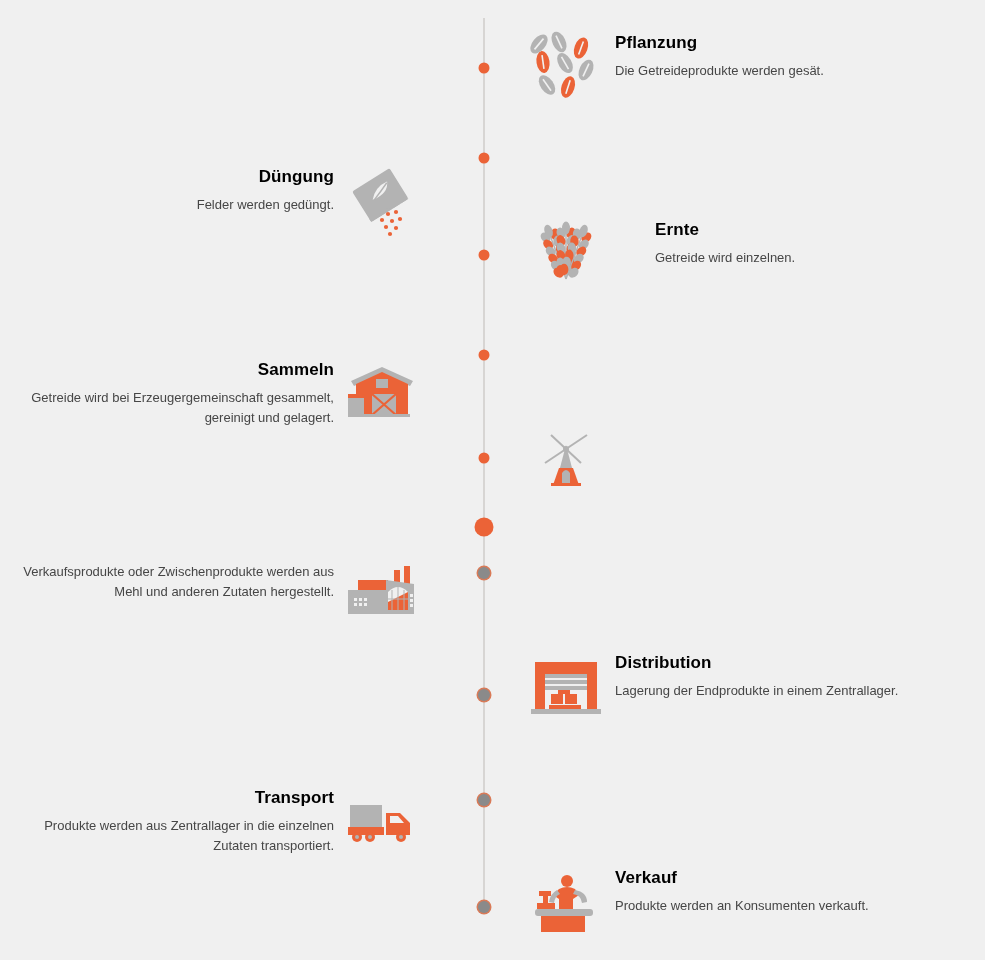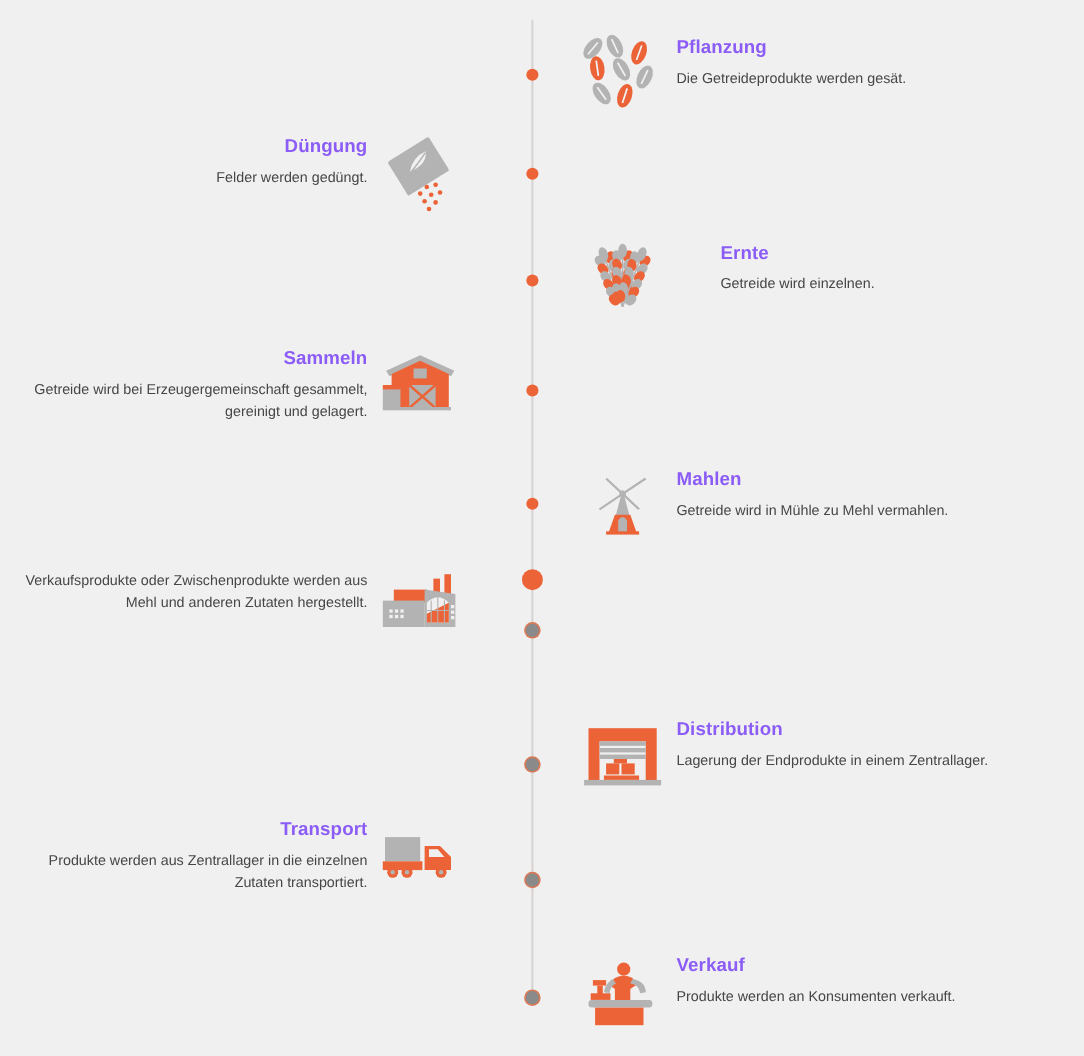"Pflanzung" .step-title { color: #8b5cf6 -> #000000 }
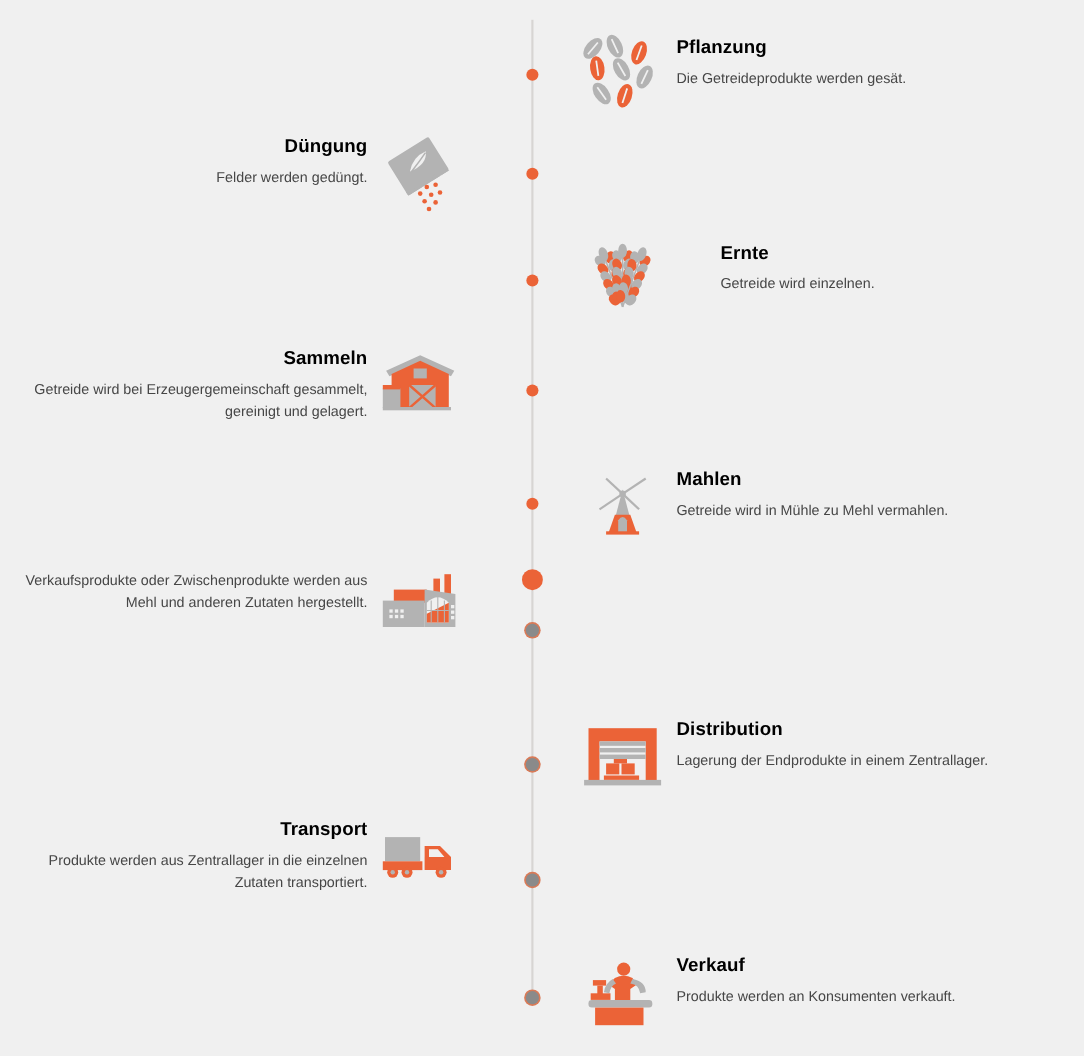"Düngung" .row.left { margin-top: none -> 44px }
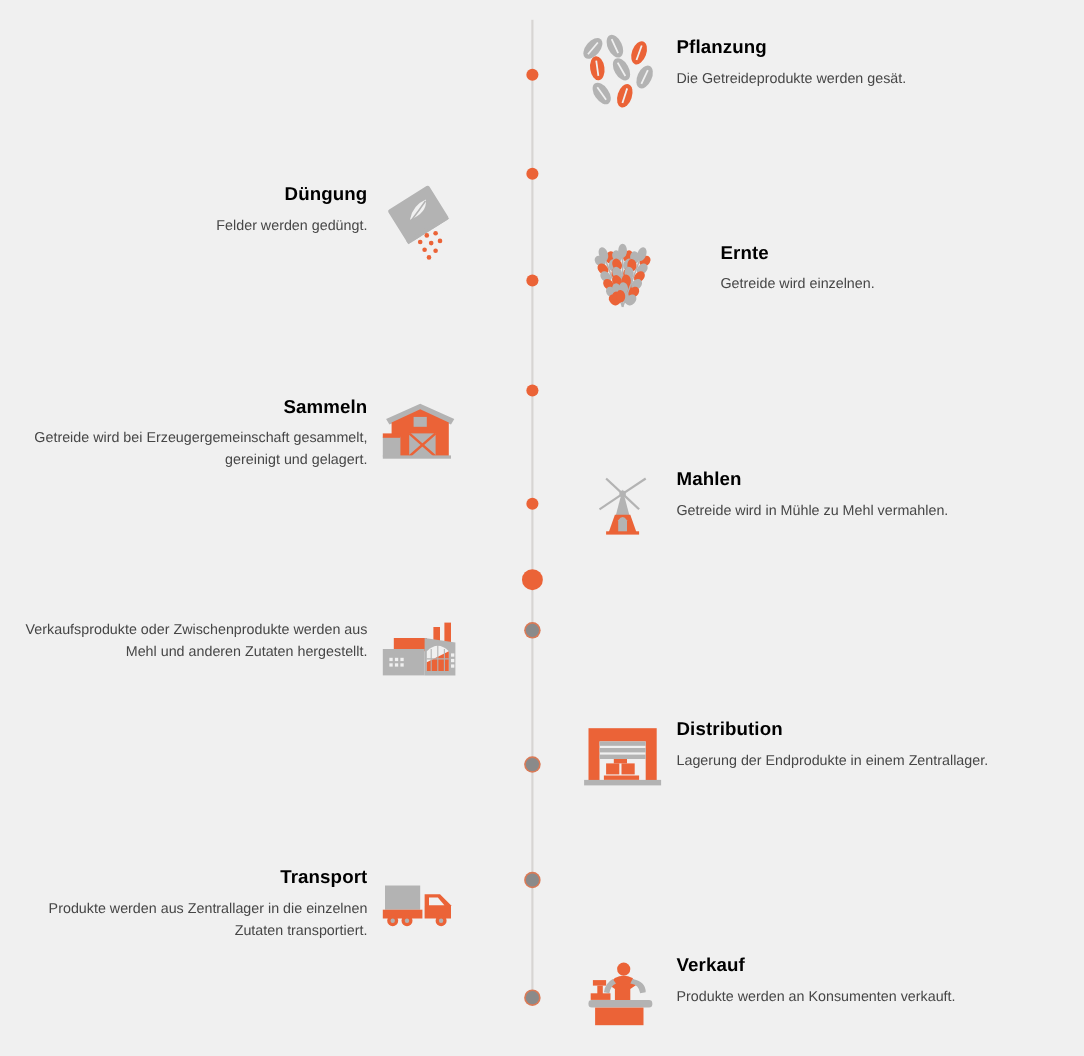"Mahlen" div.texts { html: <div> <div>Mahlen</div> <div>Getreide wird in Mühle zu Mehl vermahlen.</div> </div> -> none }
